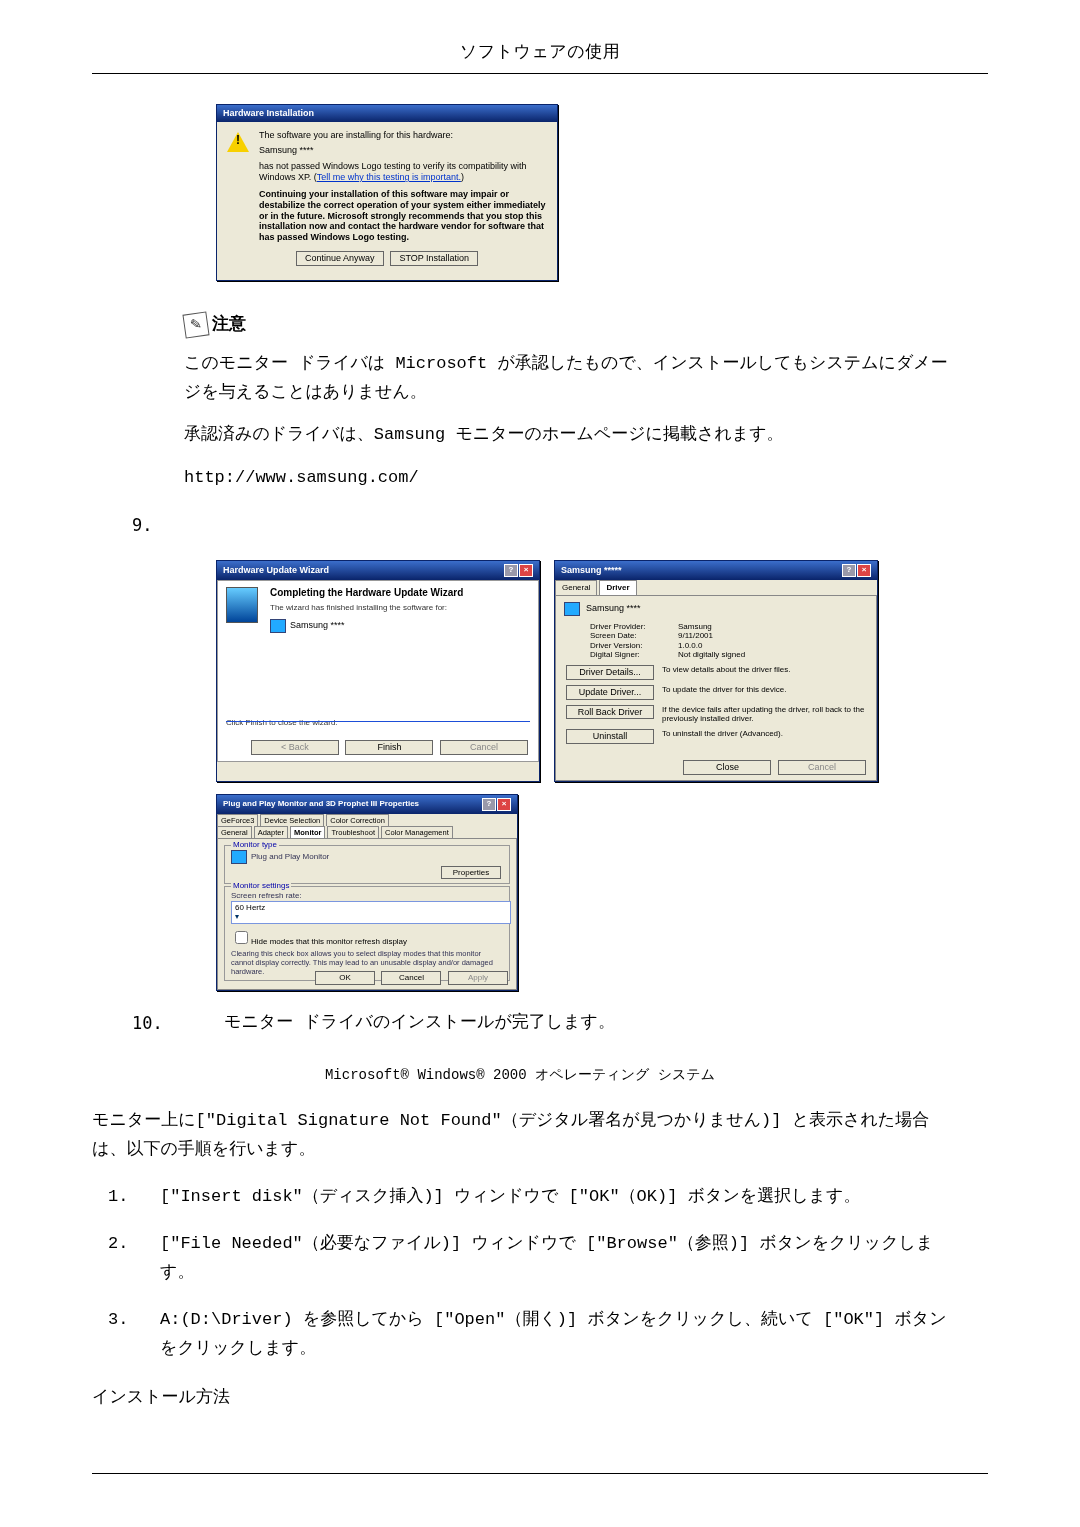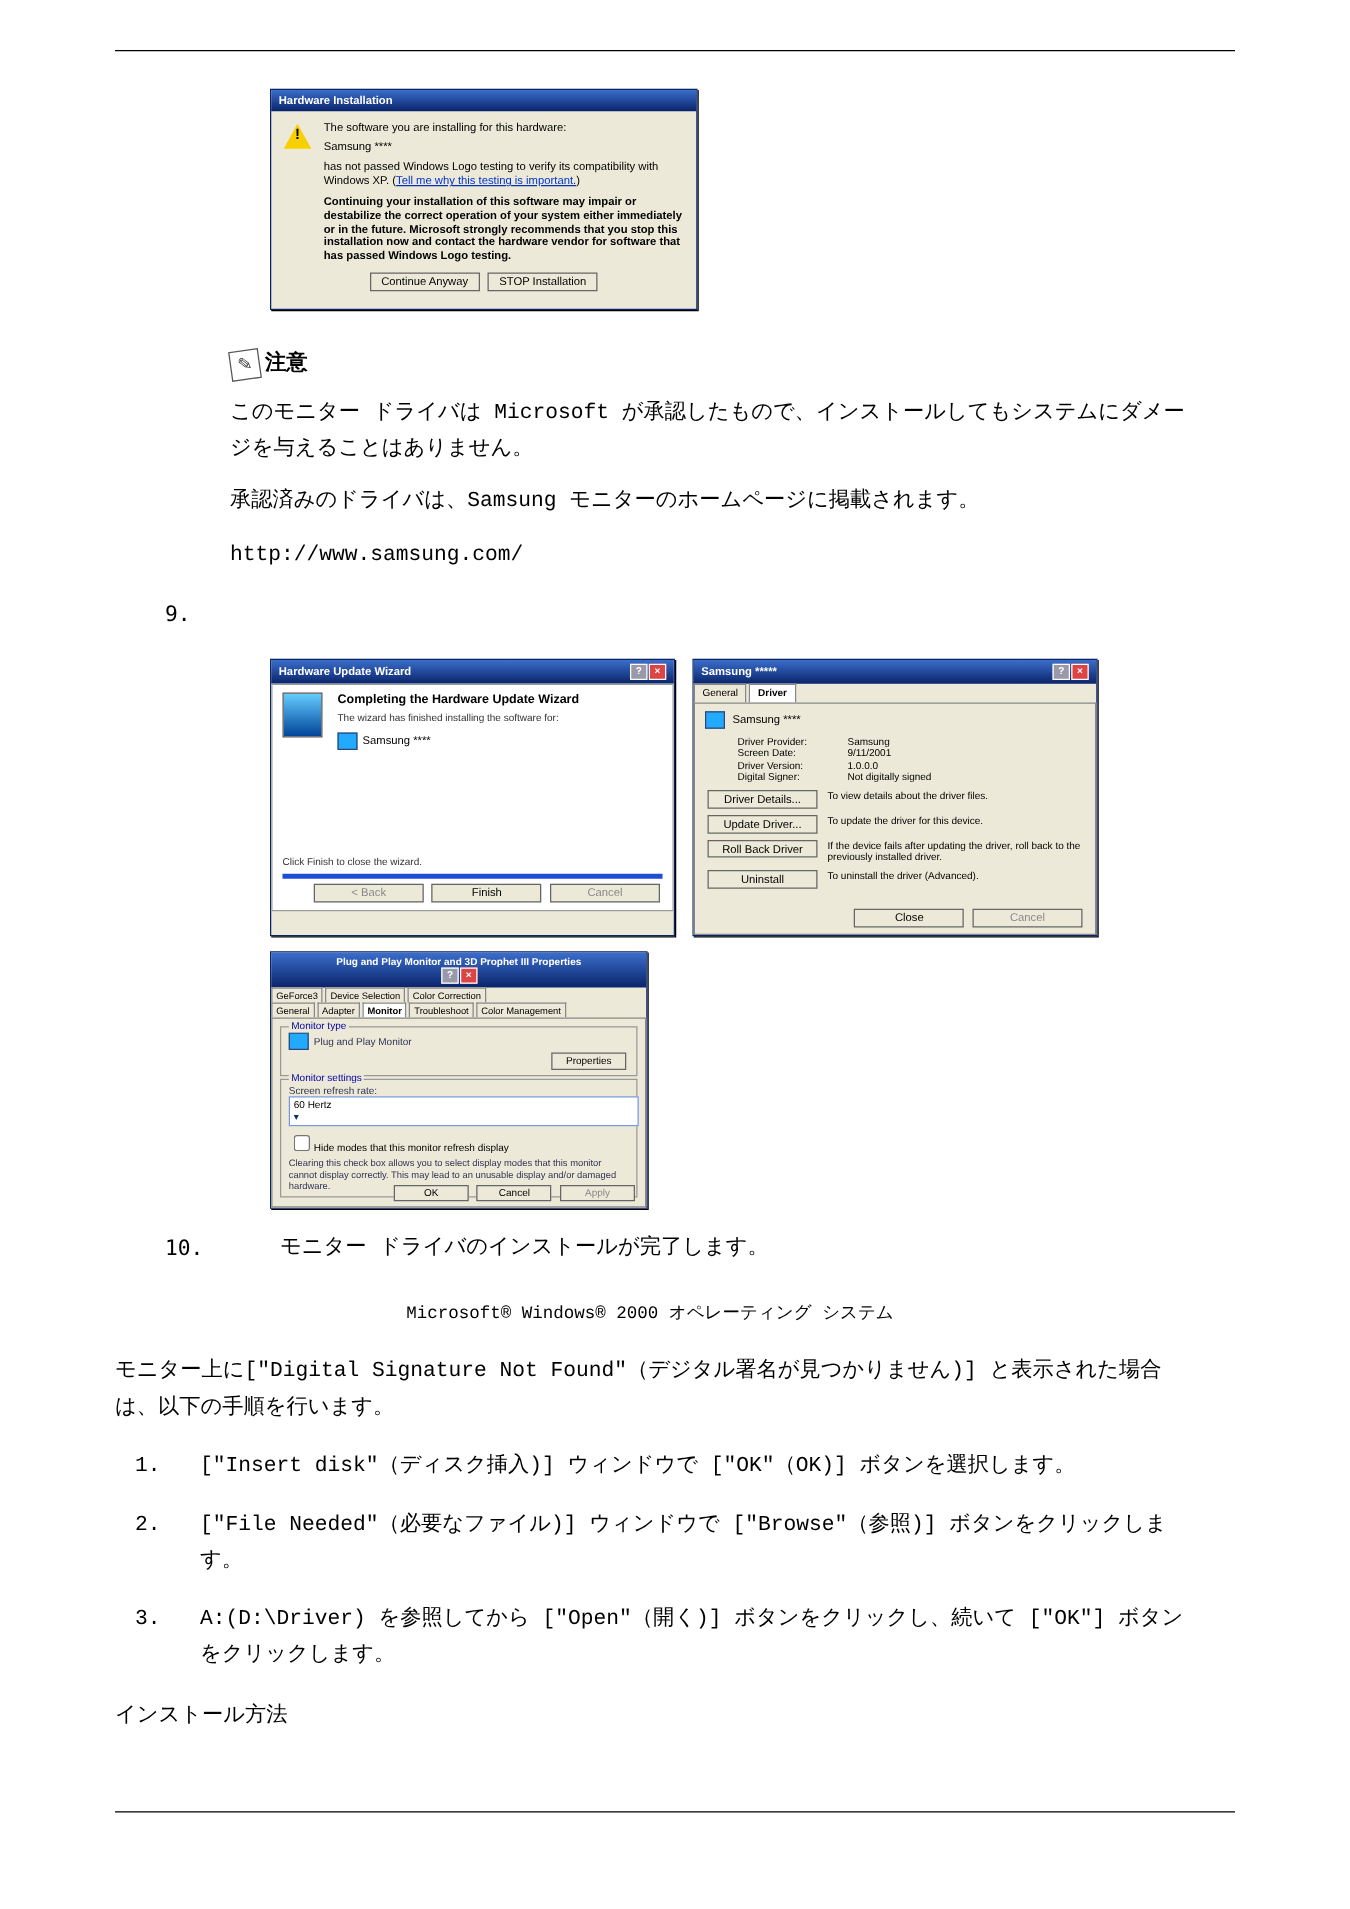"ソフトウェアの使用" div.header-title { html: none -> <div>ソフトウェアの使用</div> }
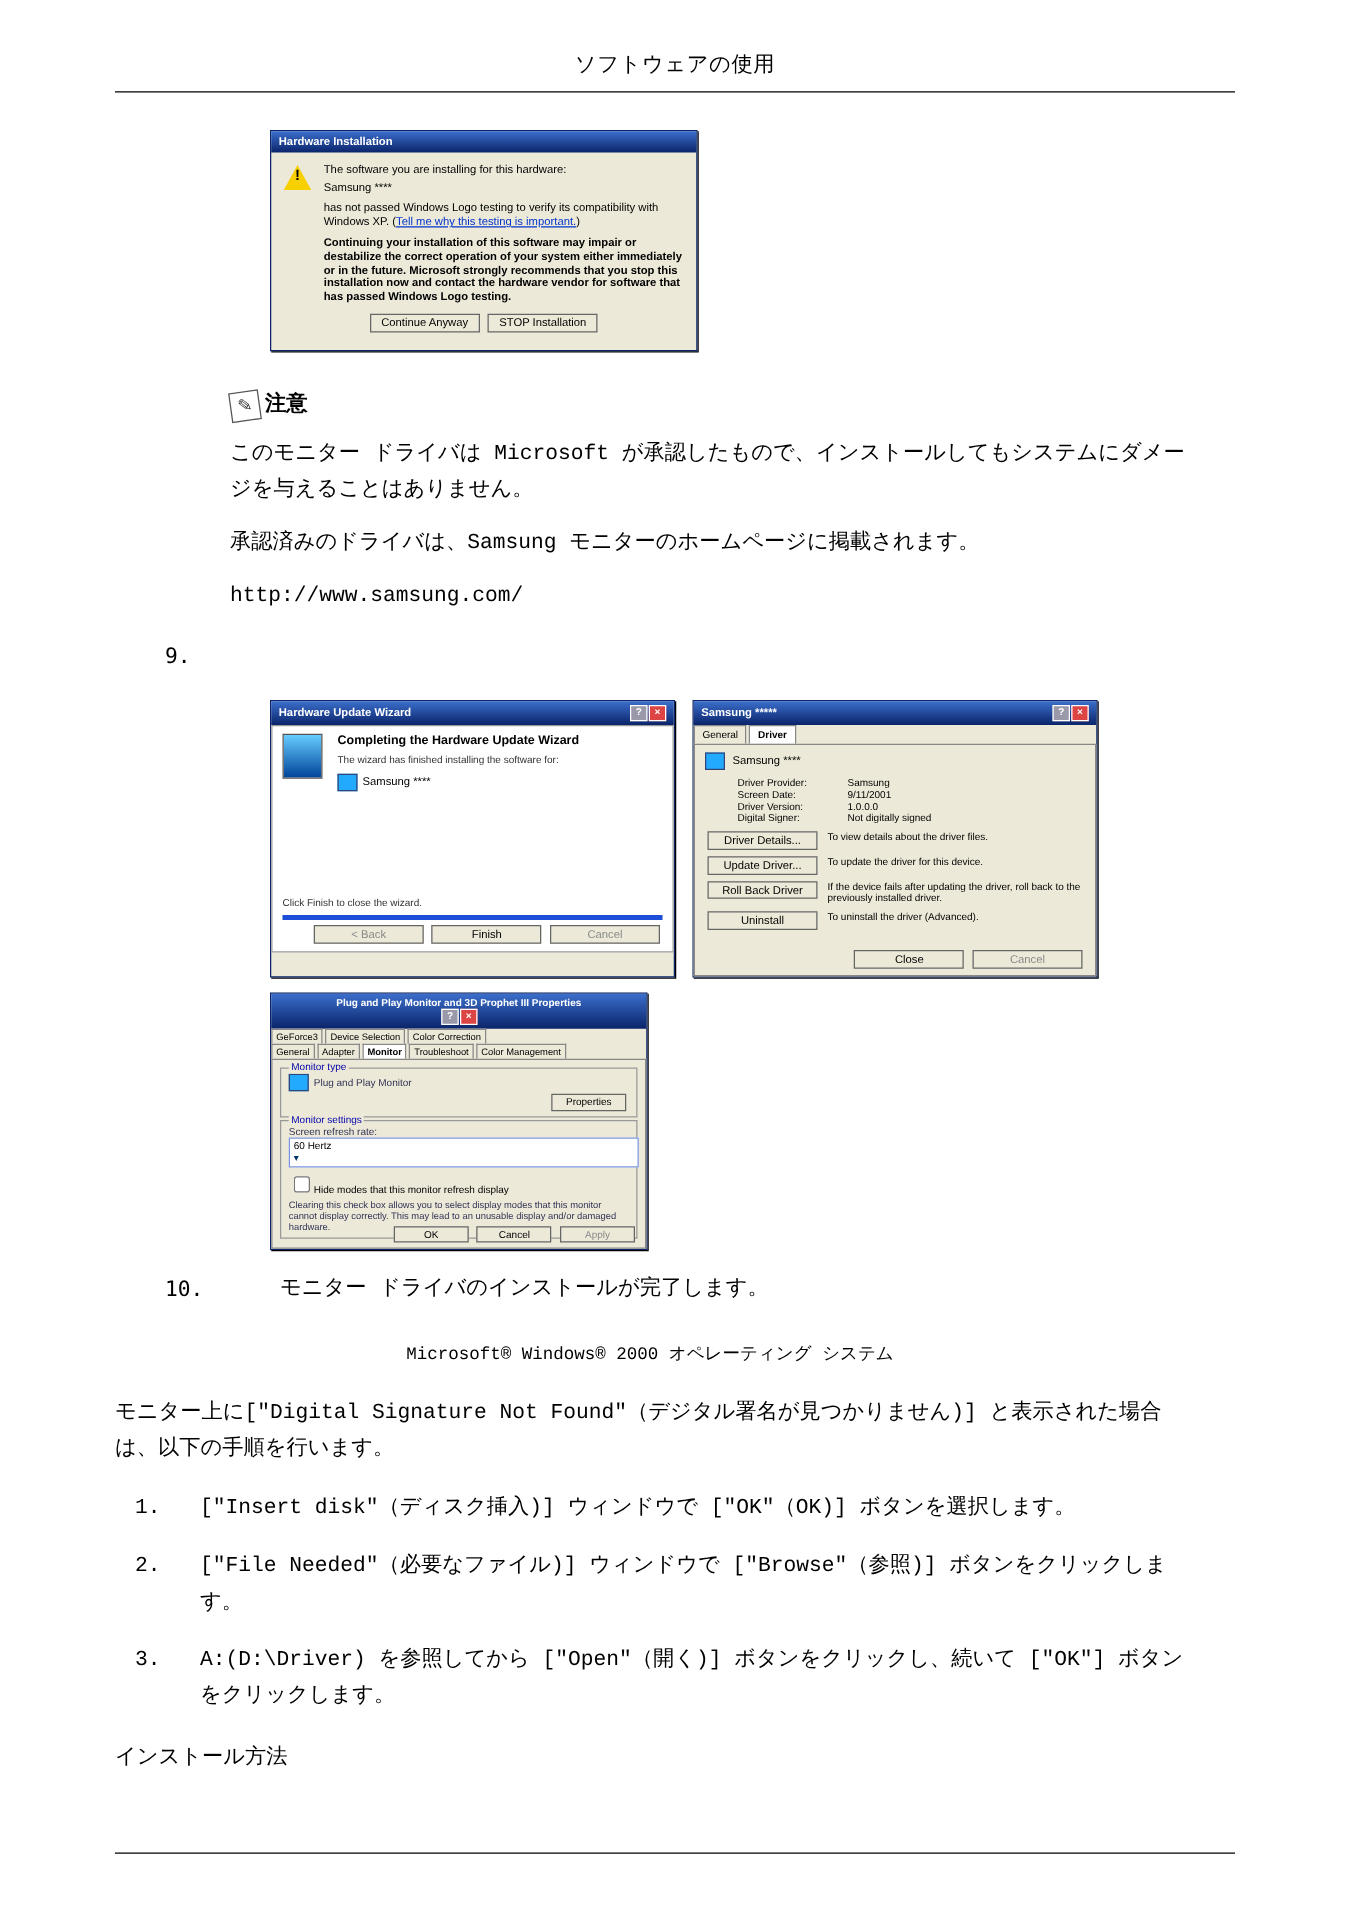"< Back Finish Cancel" .wiz .bottombtns { border-top: 4px solid #1d4ed8 -> 1px solid #1d4ed8; padding-top: 4px -> 18px }
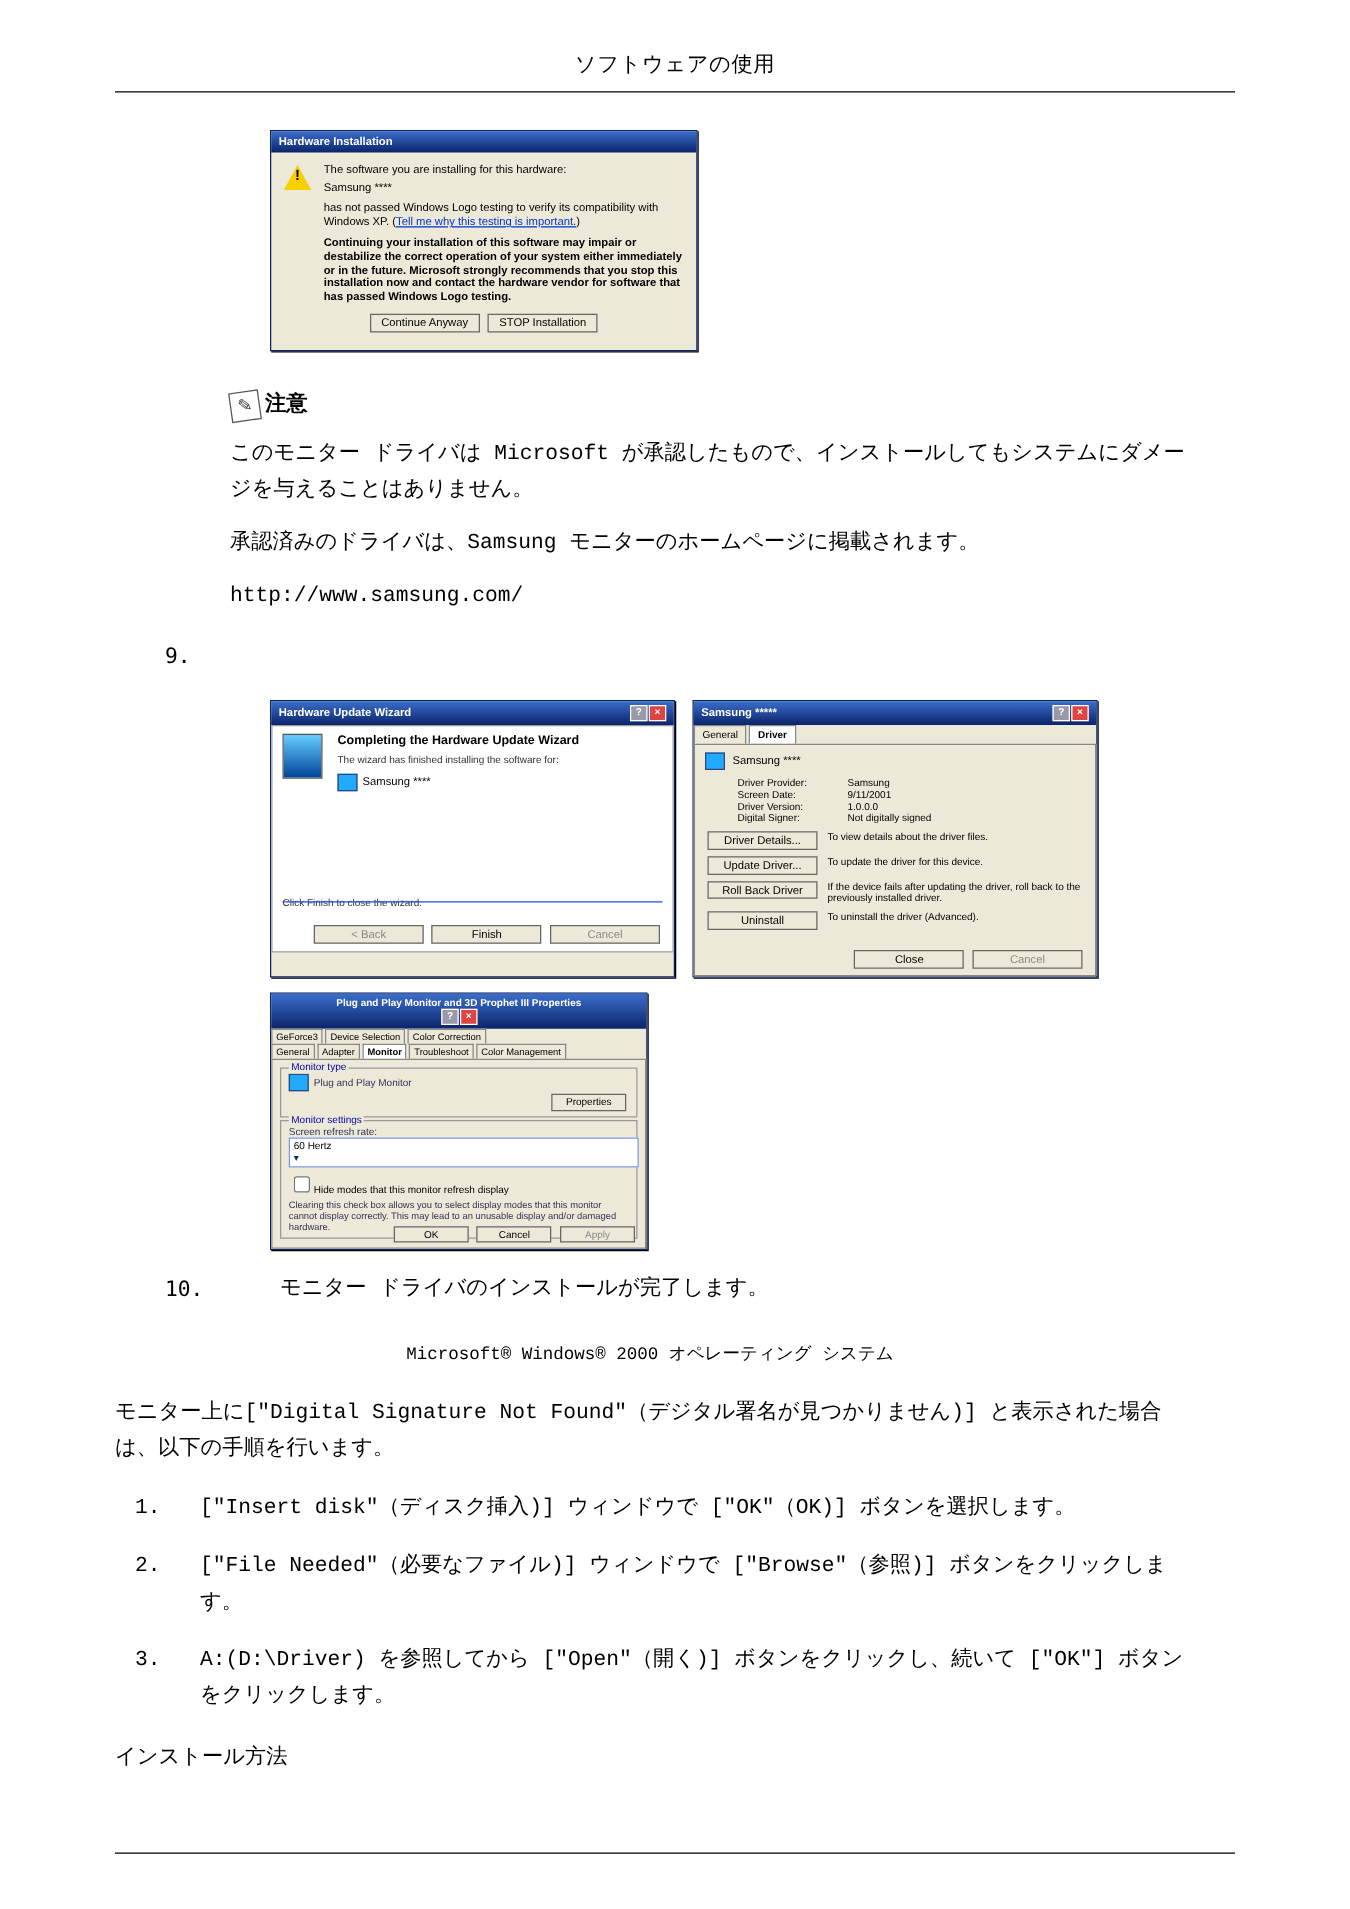"Plug and Play Monitor and" .monprops .titlebar { flex-direction: column -> none }
